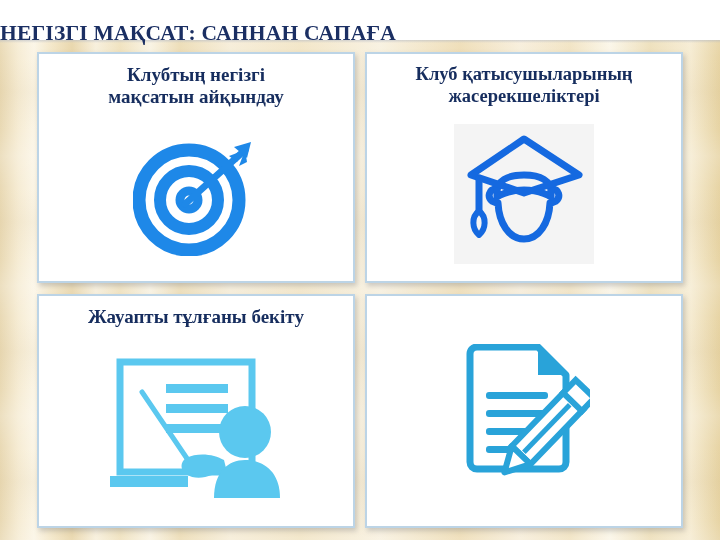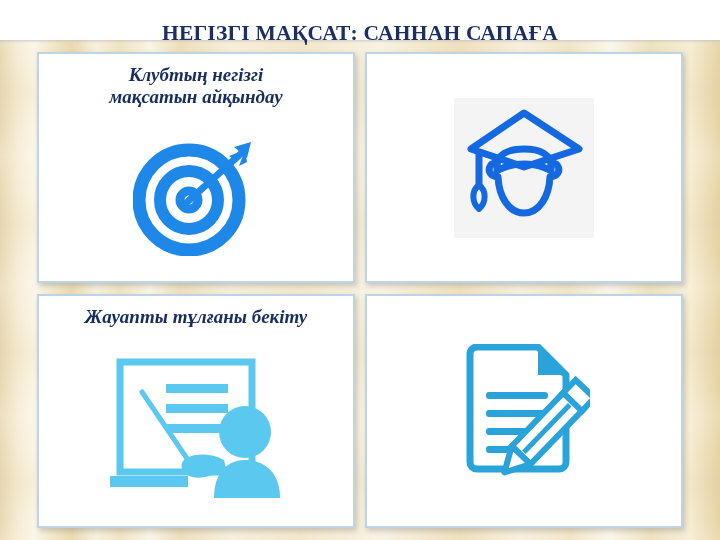"НЕГІЗГІ МАҚСАТ: САННАН САПАҒА" #slide-title { text-align: center -> none }
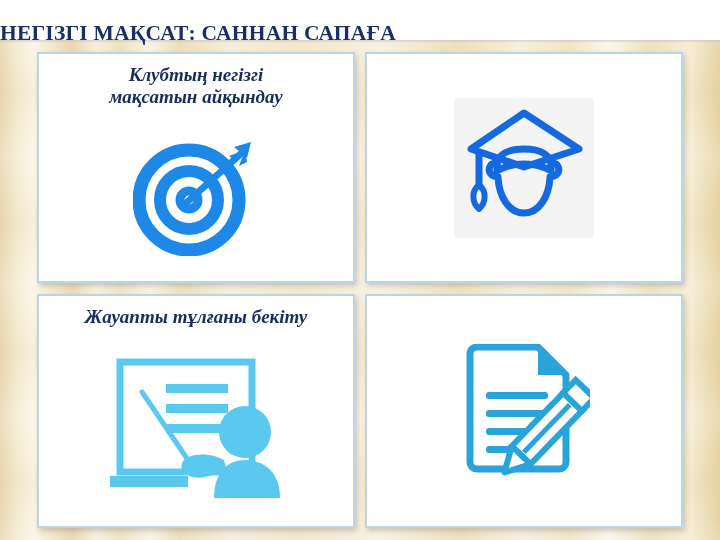"Клубтың негізгі" .card { font-style: italic -> none }
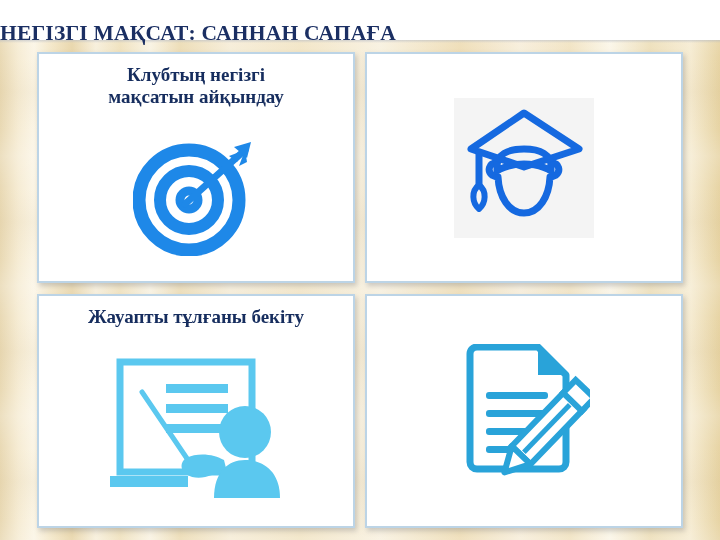"Клуб қатысушыларының" div.card-title { html: none -> <div>Клуб қатысушыларының жасерекшеліктері</div> }
